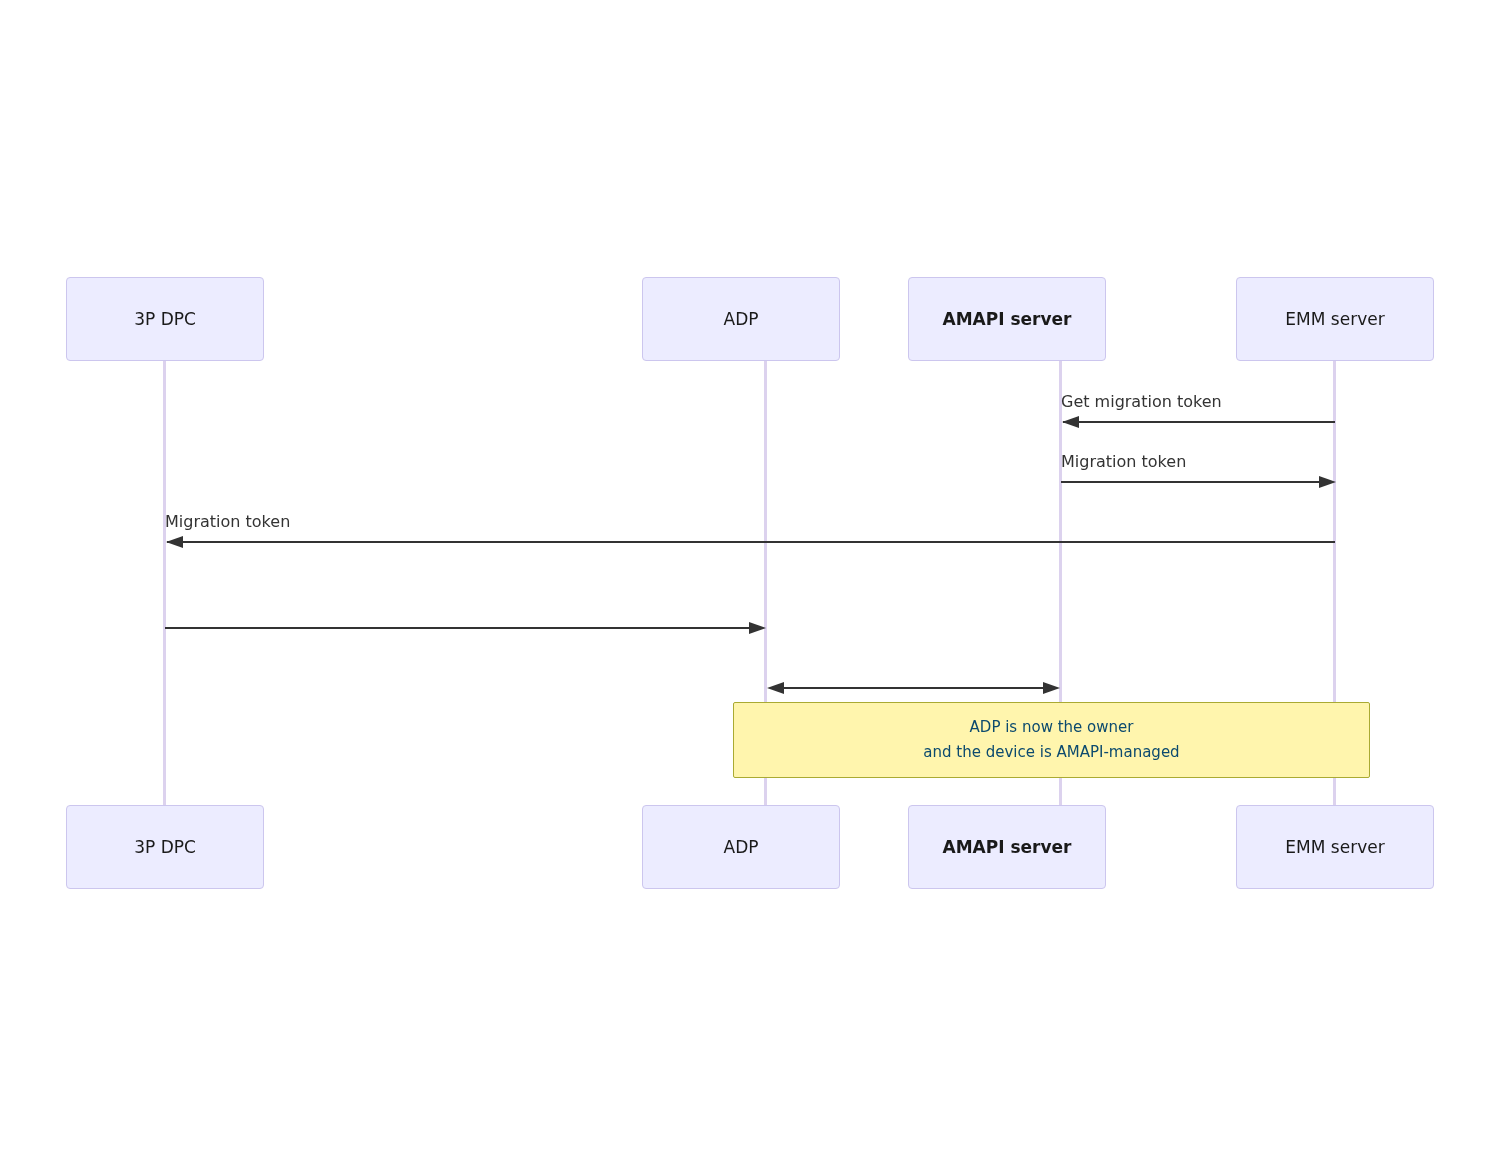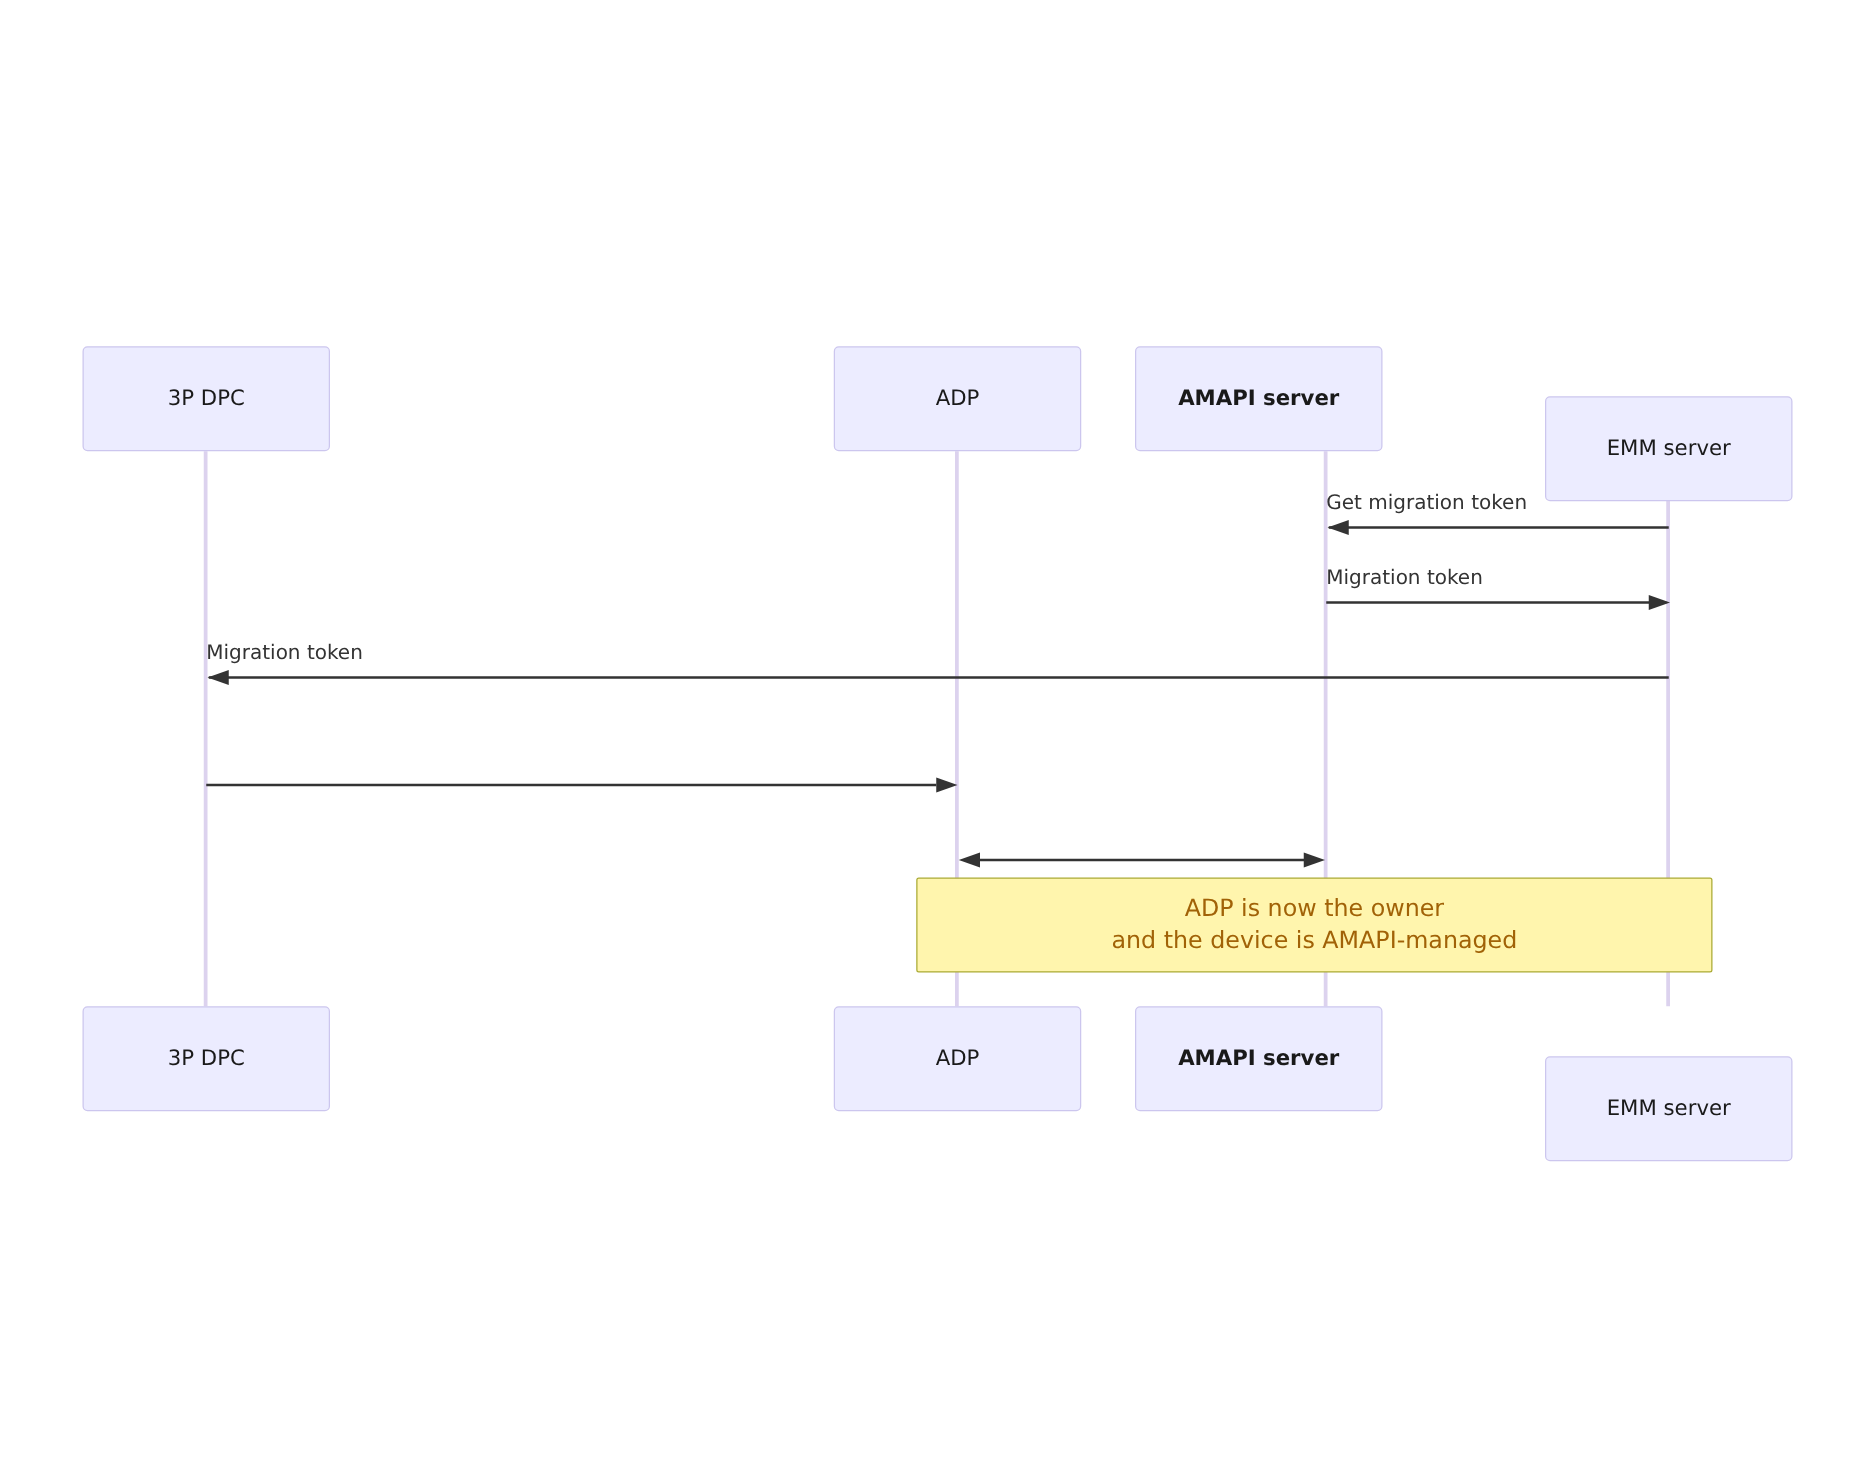"ADP" .actor.col-2 { left: 667px -> 642px }
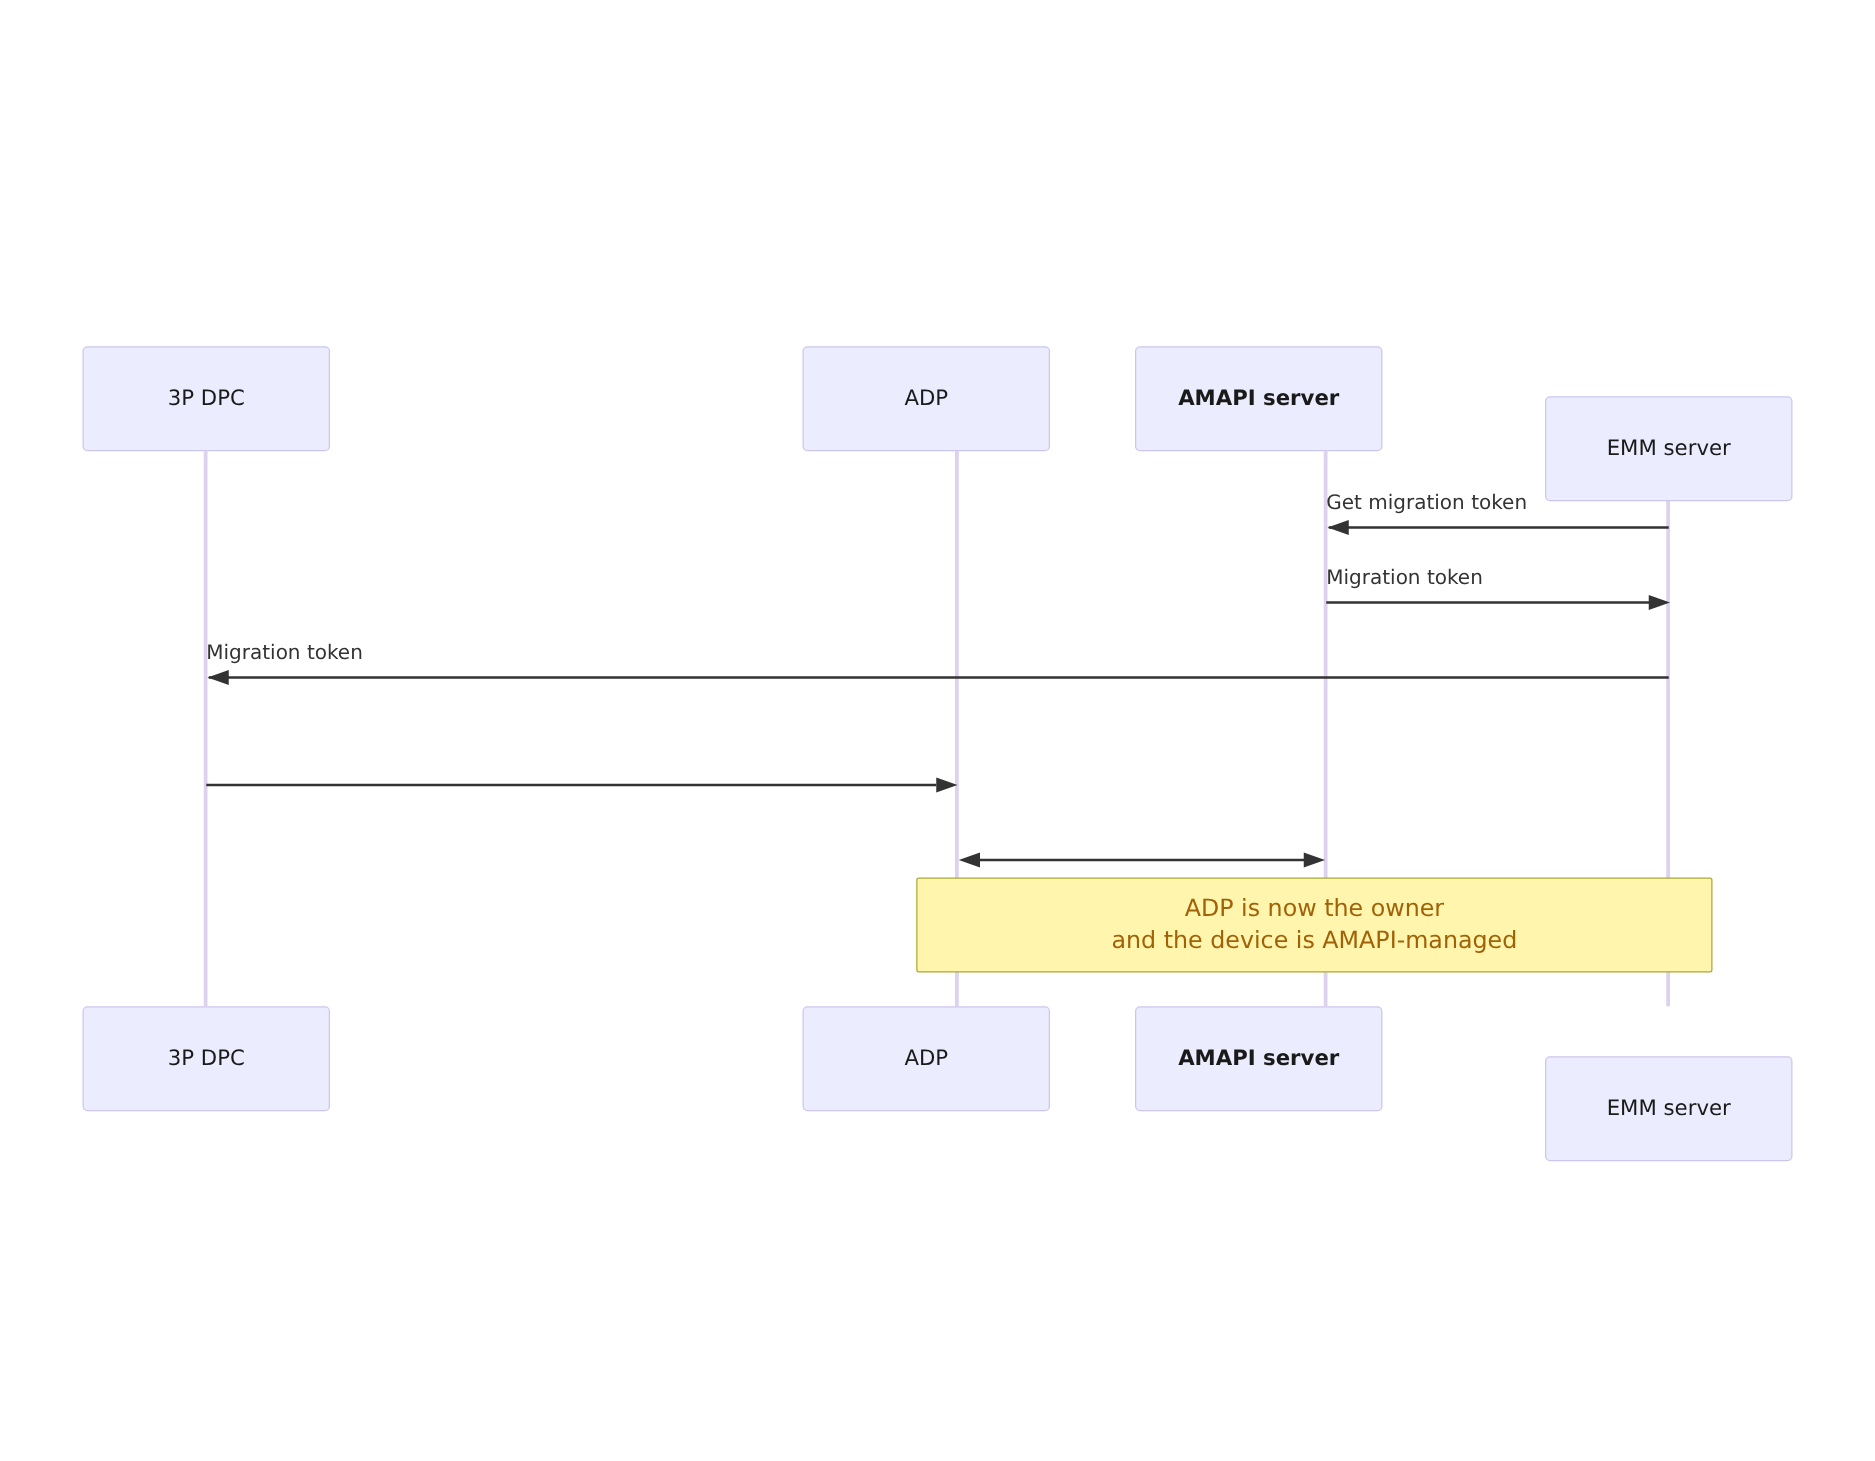"EMM server" .actor.col-4 { margin-top: 40px -> none }
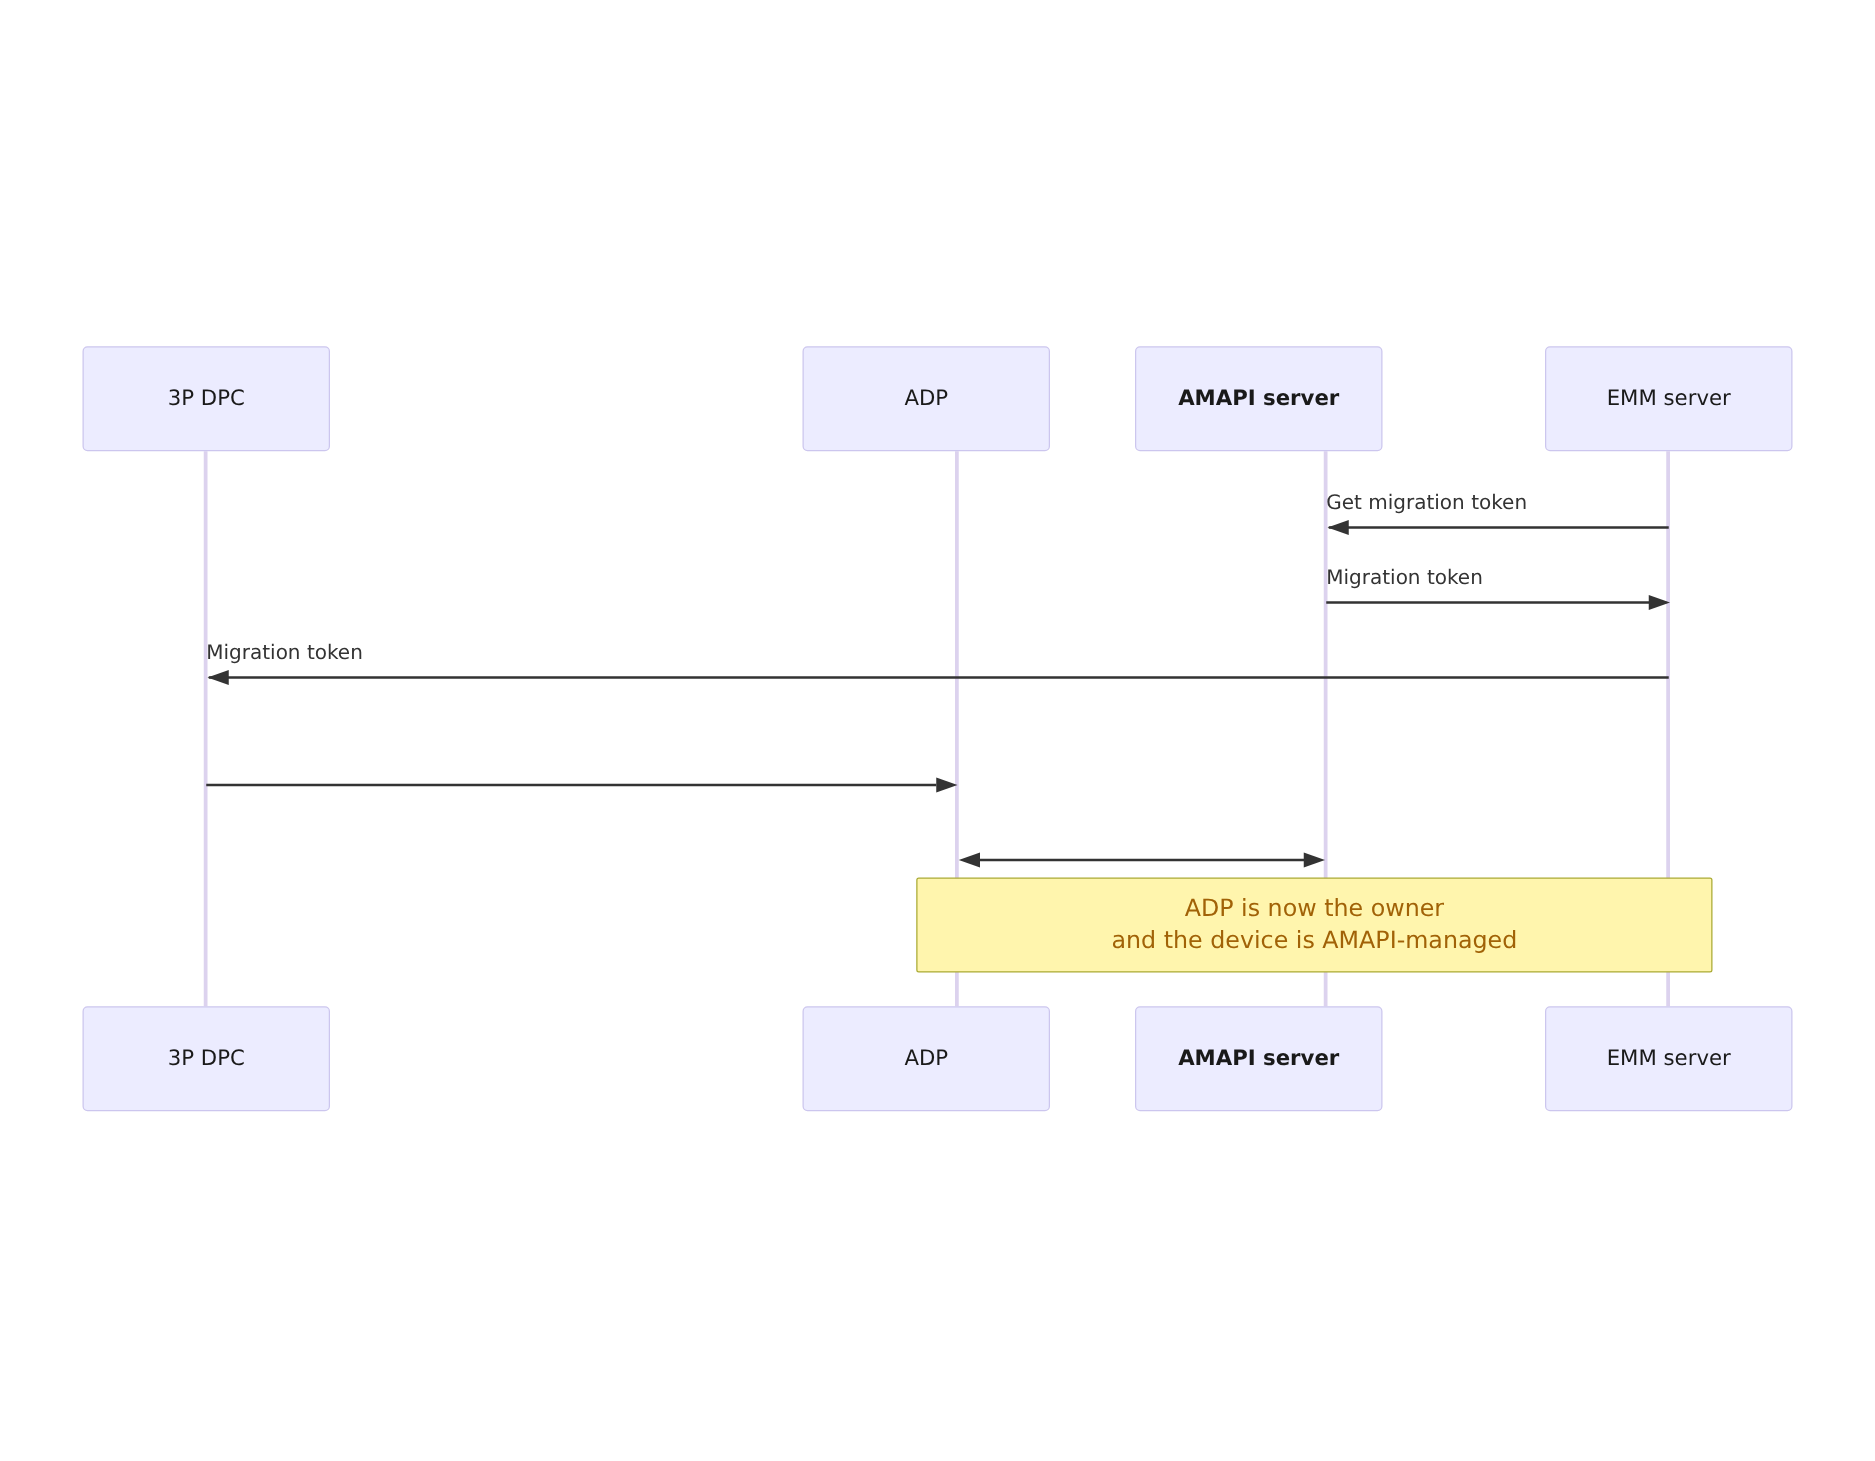"ADP is now the owner" .note { color: #a16207 -> #0c4a6e; font-size: 19px -> 15px }
